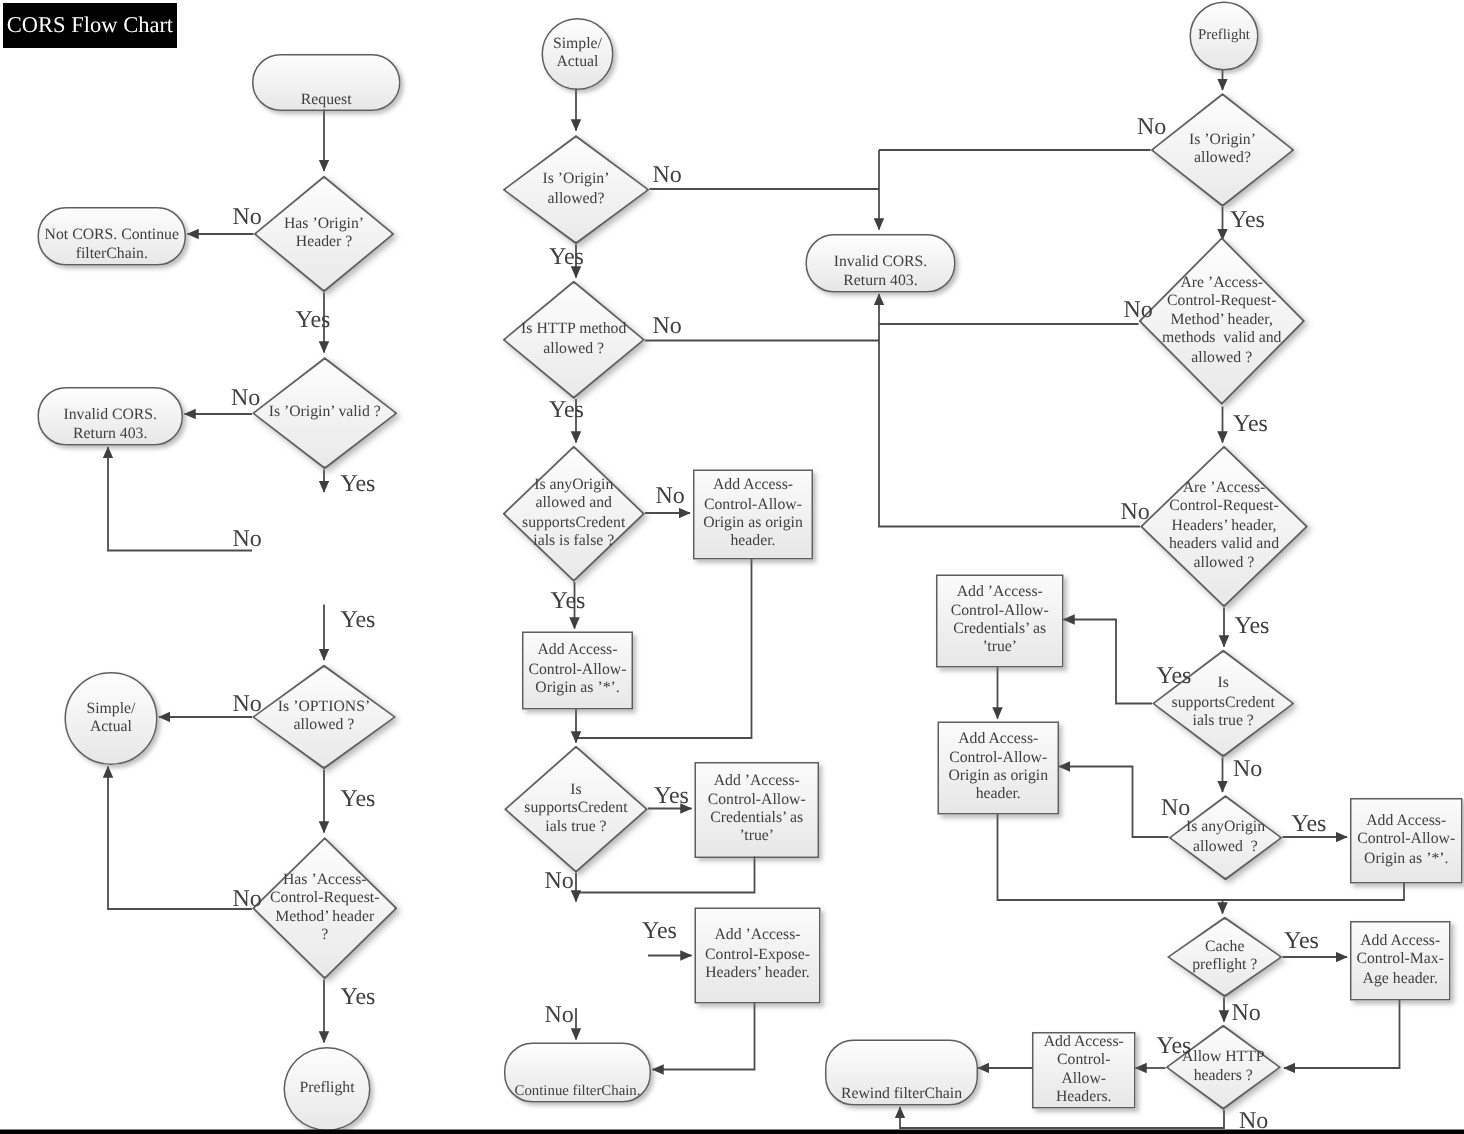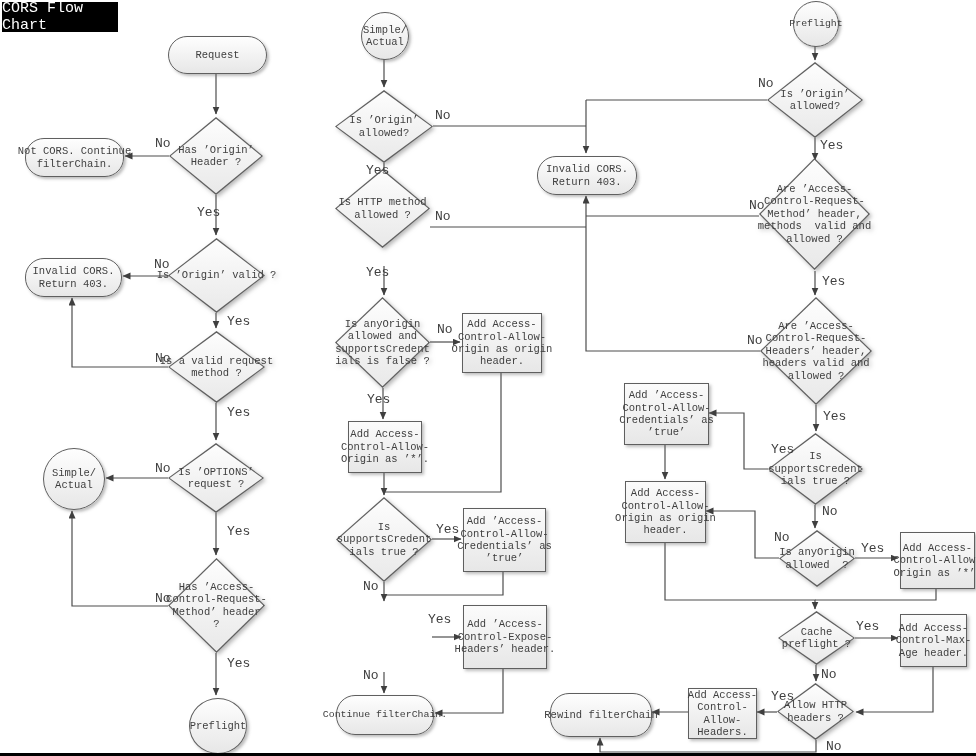"CORS Flow Chart" #canvas { font-family: Liberation Mono, monospace -> Liberation Serif, serif }
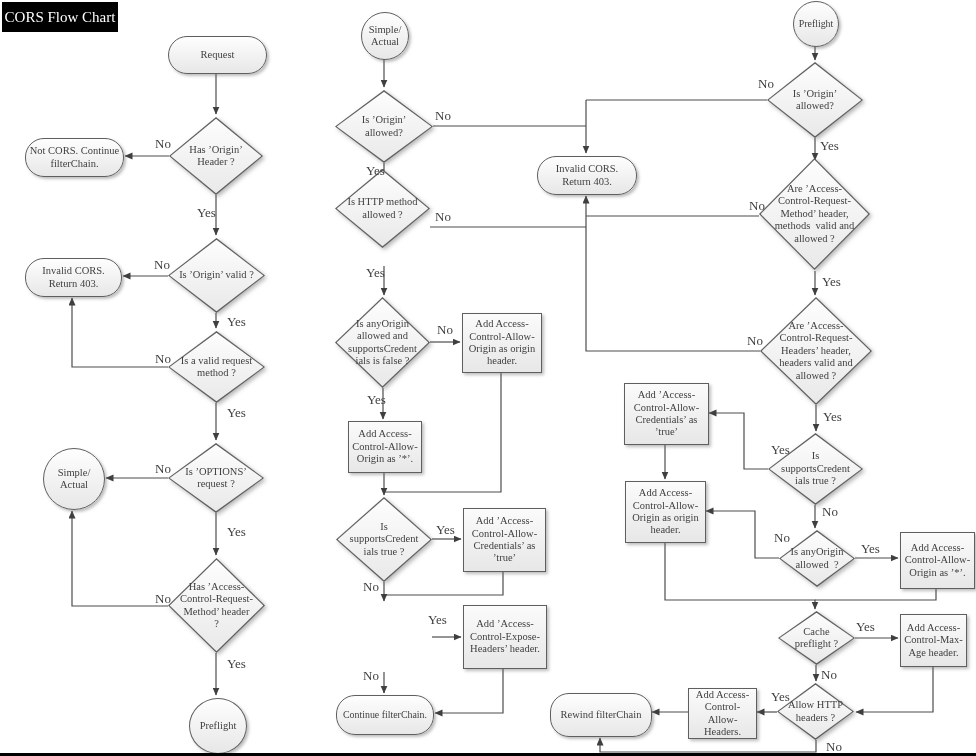"Request" .term { align-items: none -> flex-end }
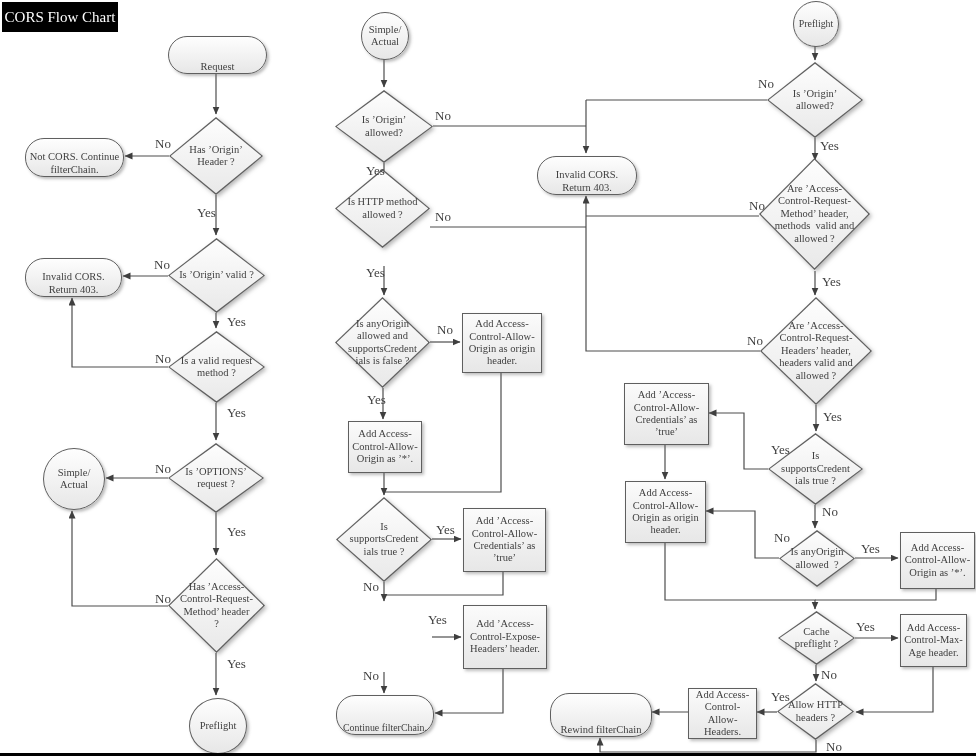"No" .el { font-size: 13px -> 16px }
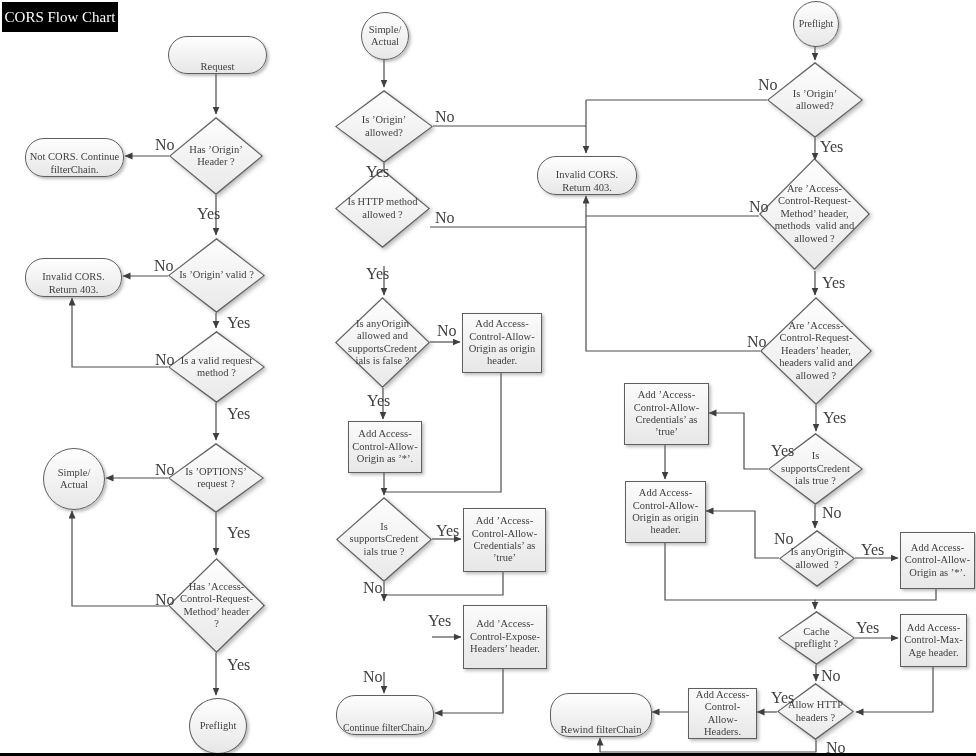"Is HTTP method" div.node { top: 169px -> 187px }
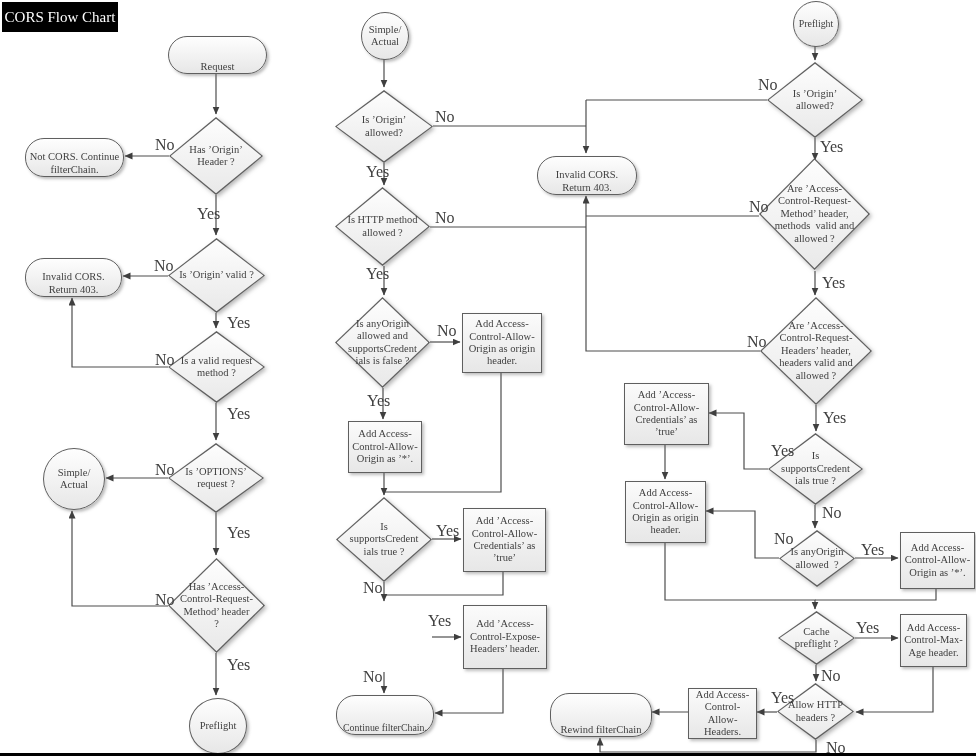"Is a valid request" div.node { html: <div> <div></div> <div></div> <span>Is a valid request method ?</span> </div> -> none }
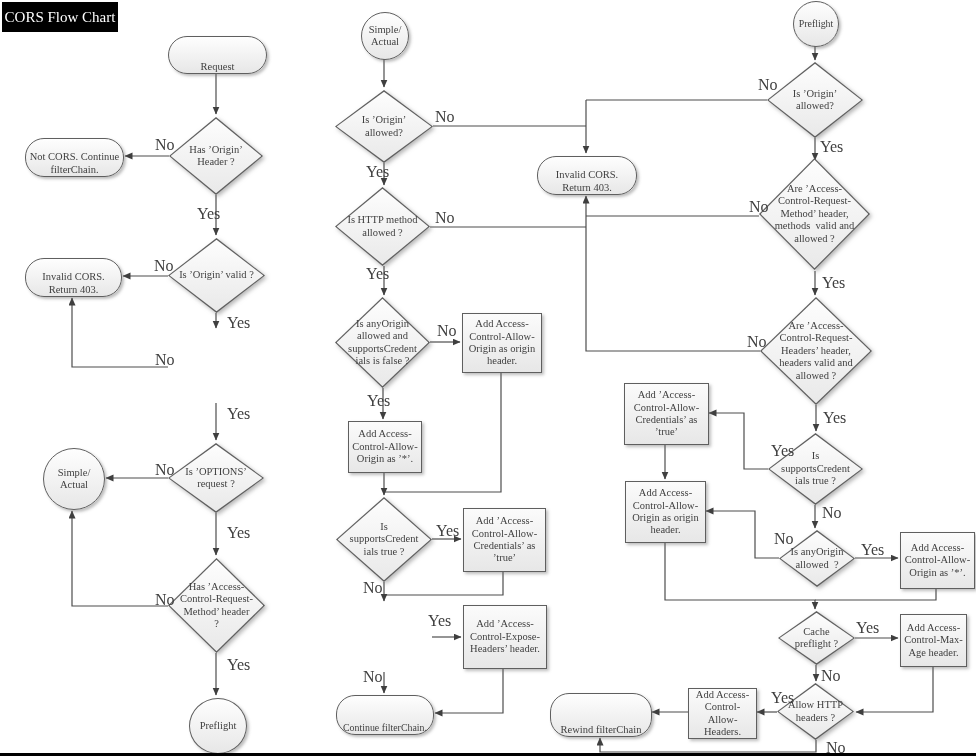"Is ’OPTIONS’" span.nl { text: request -> allowed }
